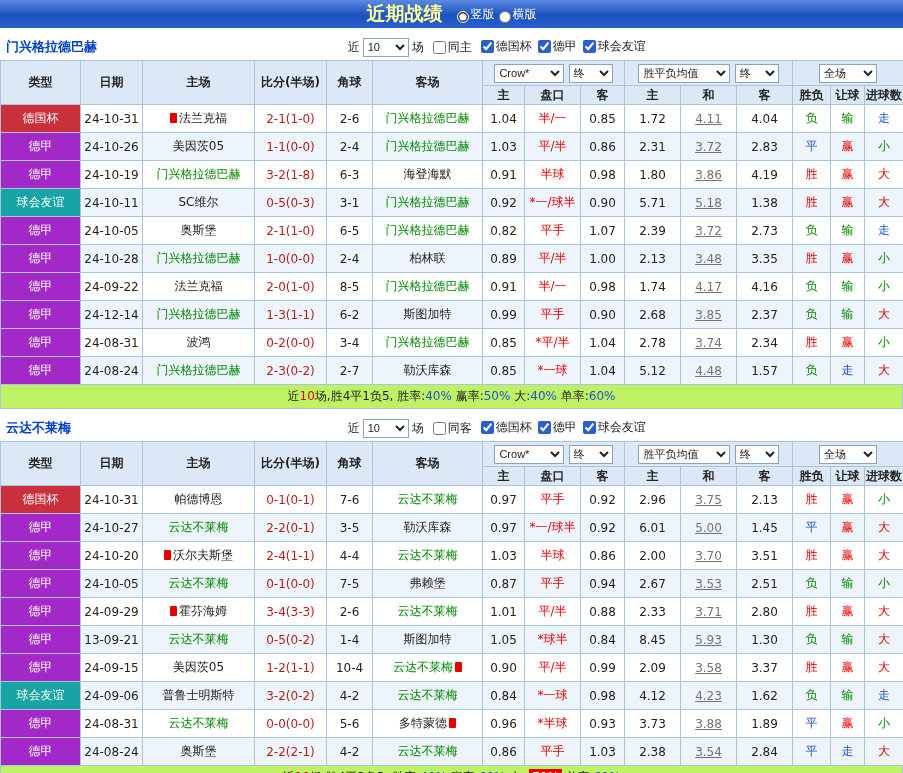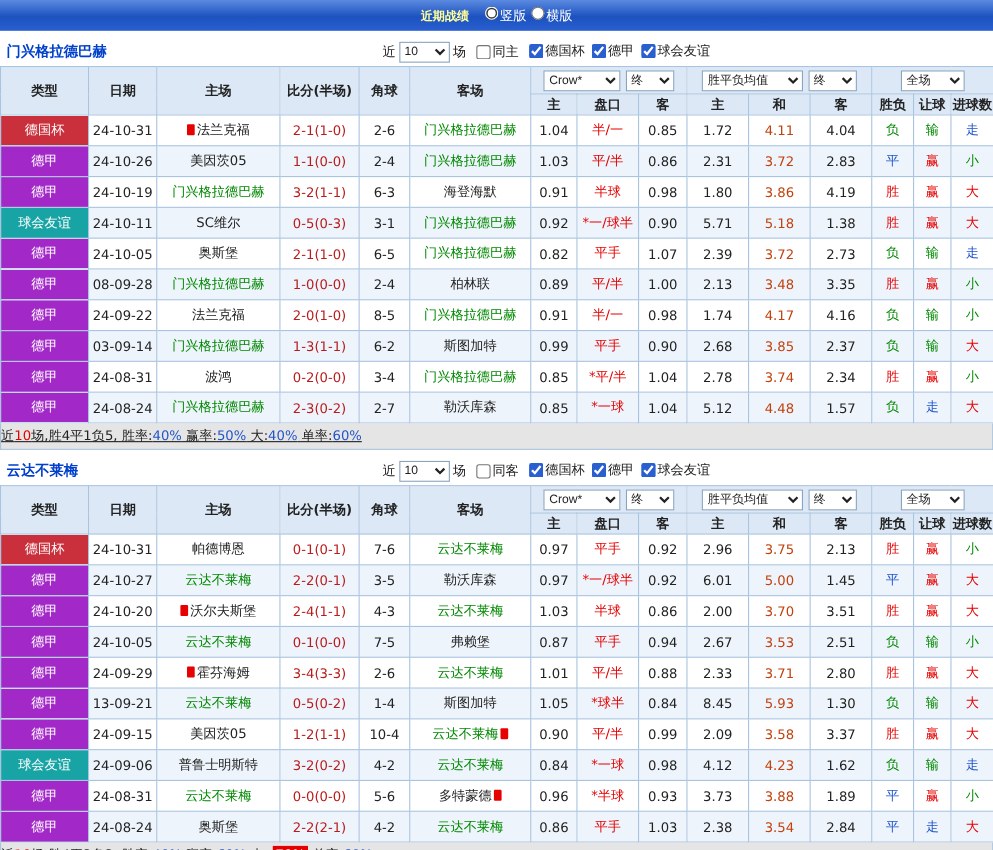"近期战绩" .topbar-title { font-size: 11px -> 19px }
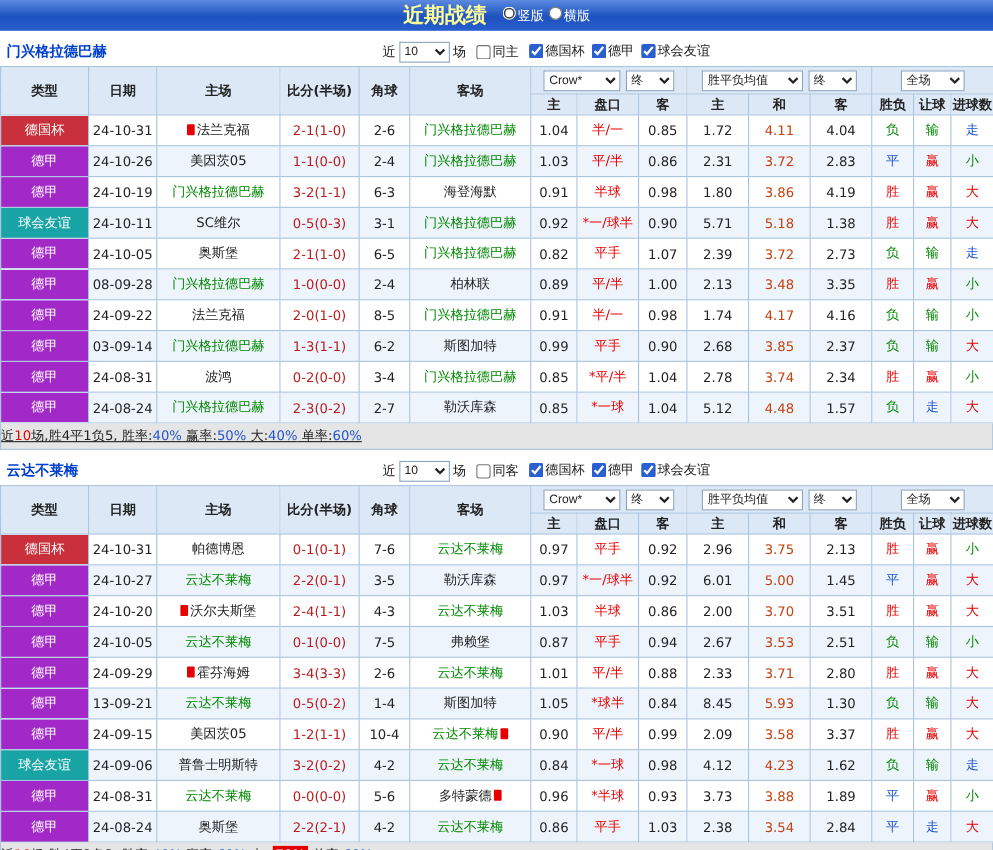"竖版" .radio-opt { align-items: flex-start -> flex-end }
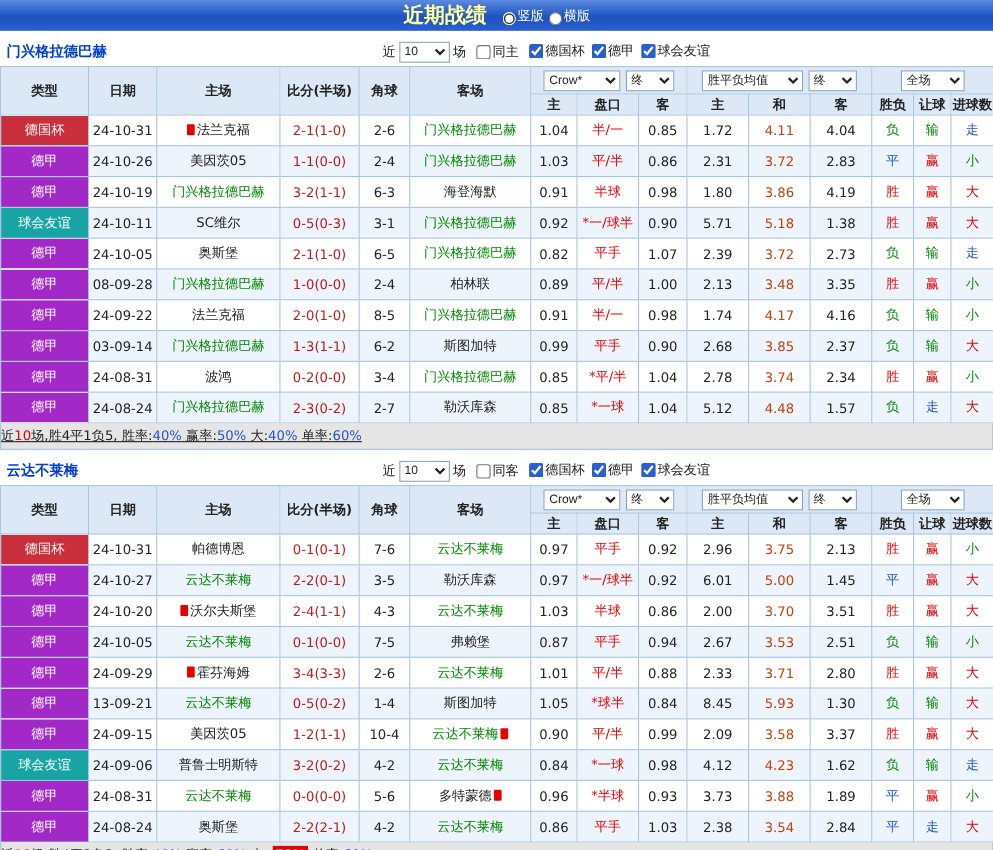"4.11" .draw-odds { color: #c2410c -> #737373; text-decoration: none -> underline }
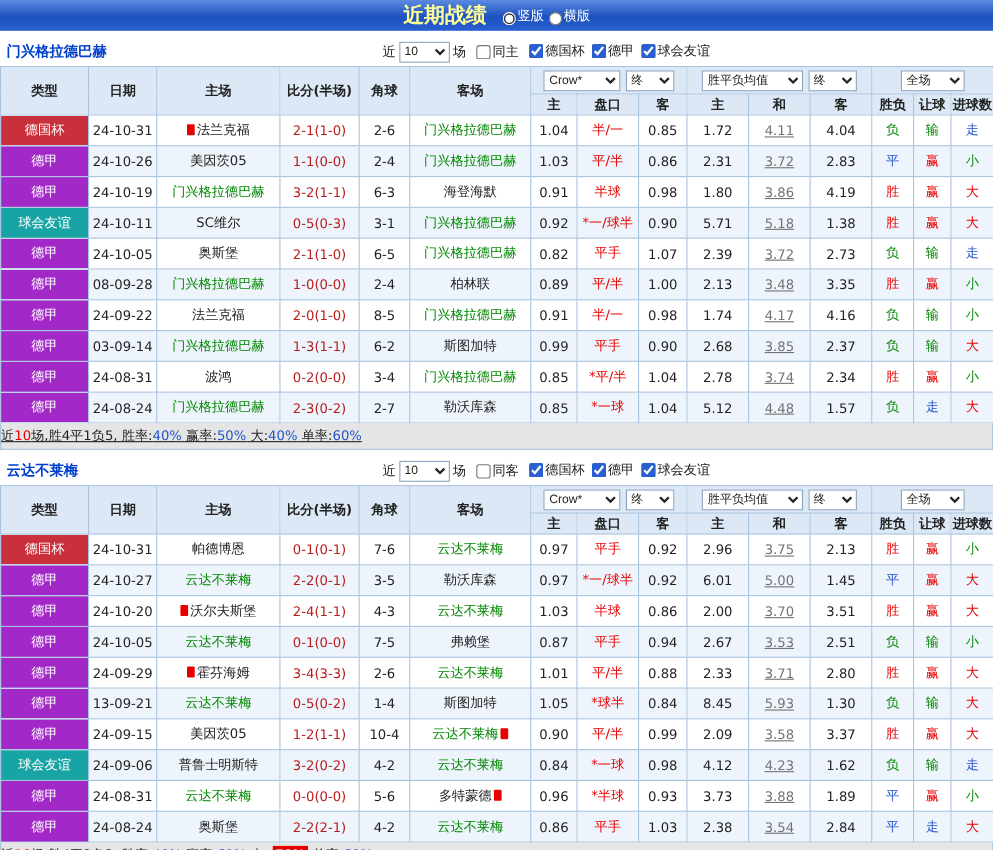"3-2(1-1)" td.score-cell { text: 1-1 -> 1-8 }
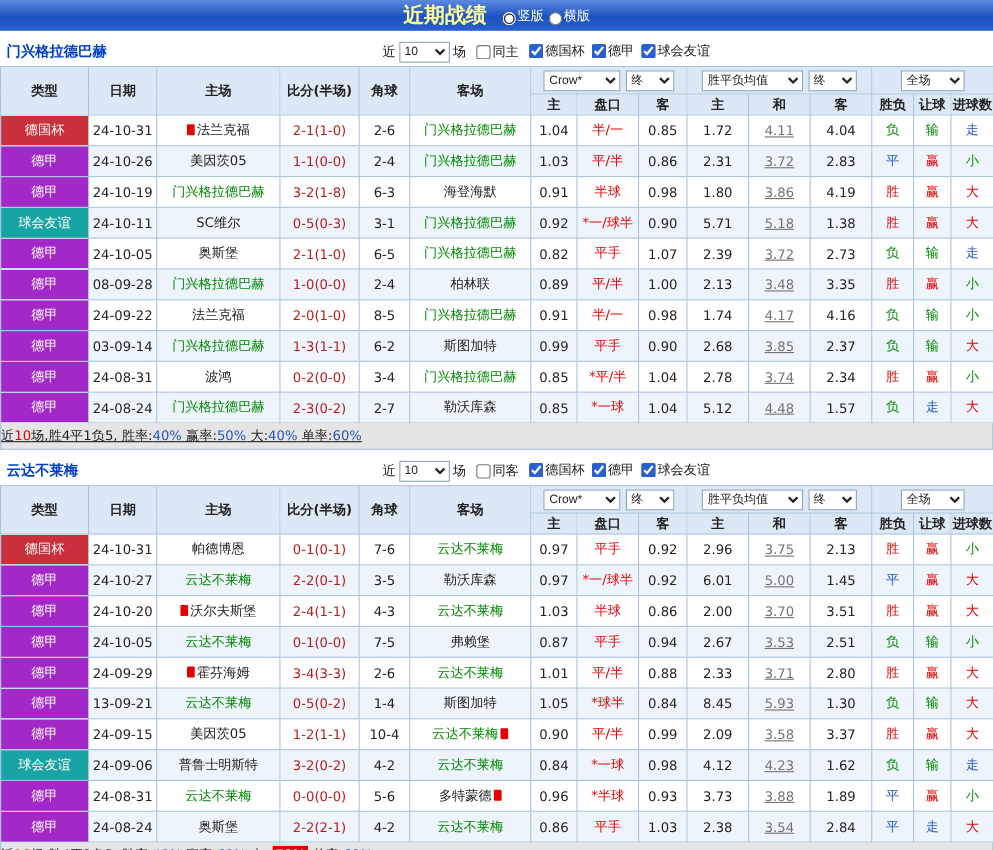"08-09-28" td { text: 08-09-28 -> 24-10-28 }
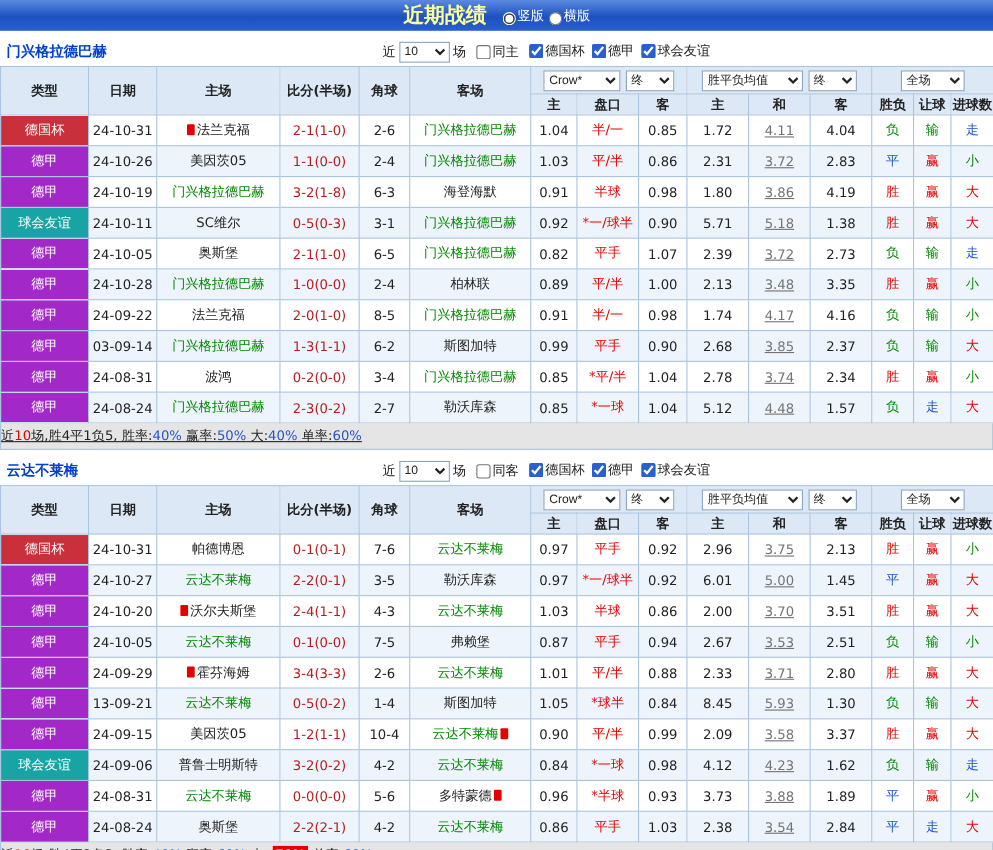"03-09-14" td { text: 03-09-14 -> 24-12-14 }
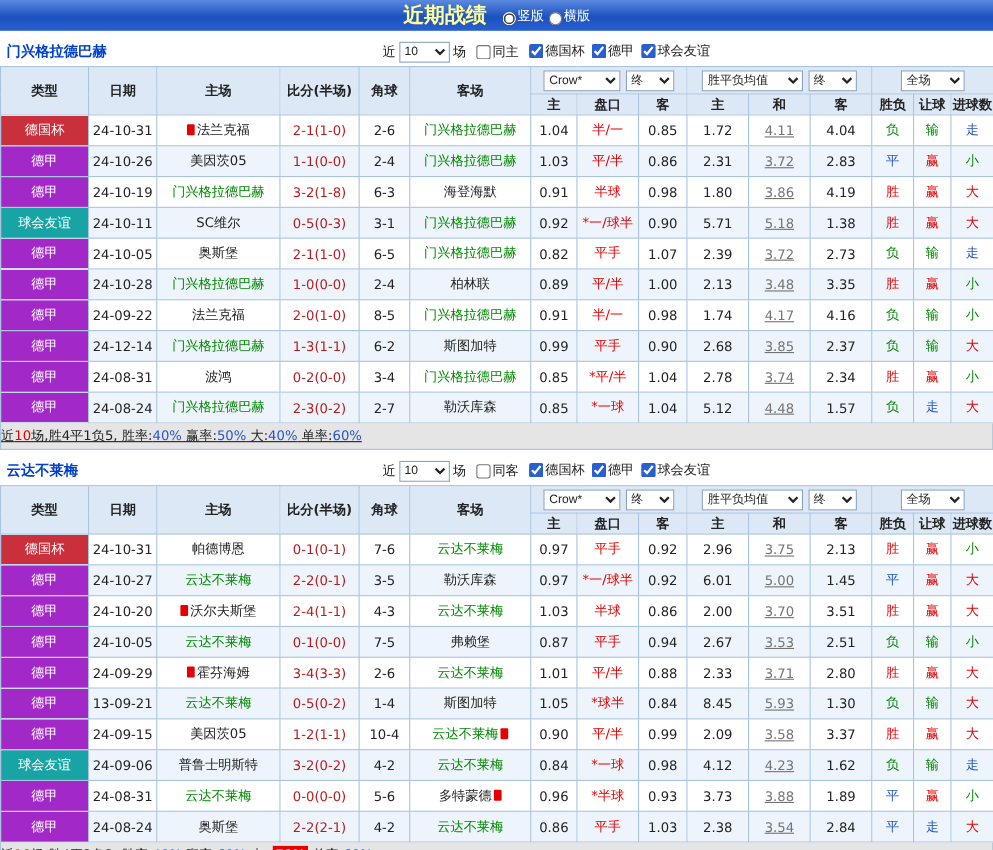"近10场,胜4平1负5, 胜率:40% 赢率:50% 大:40% 单率:60%" .summary { background: #e5e5e5 -> #bef264; text-align: left -> center; text-decoration: underline -> none }
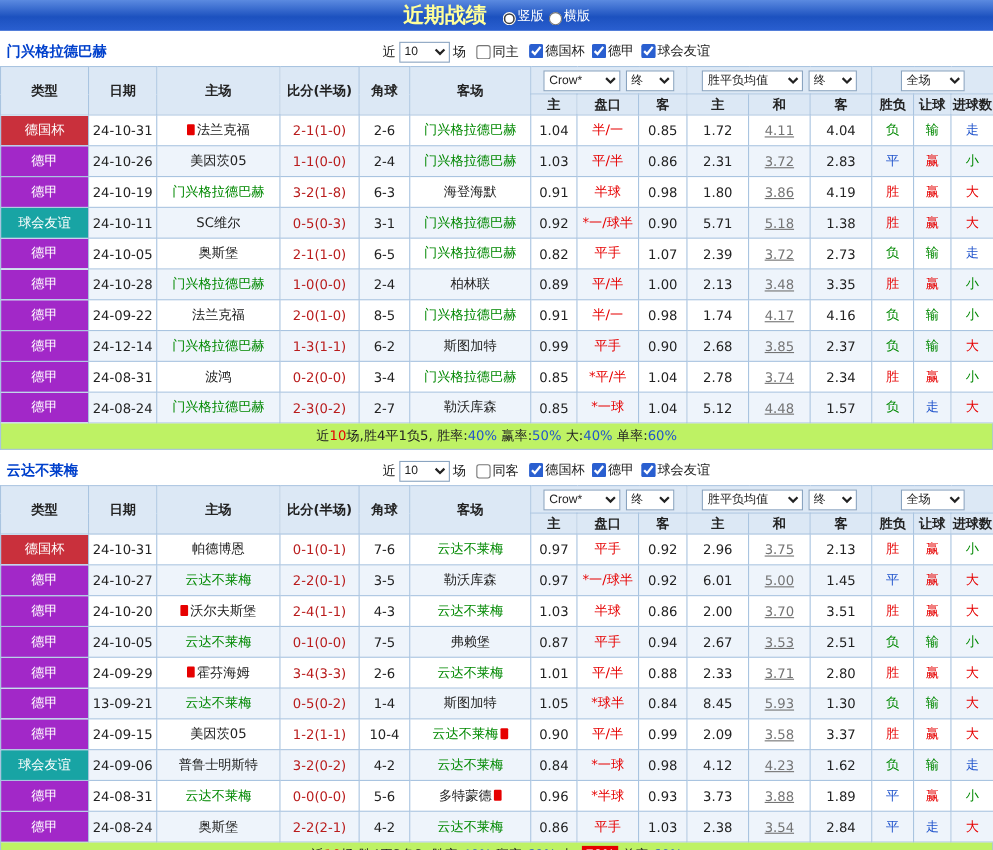"4-3" td { text: 4-3 -> 4-4 }
